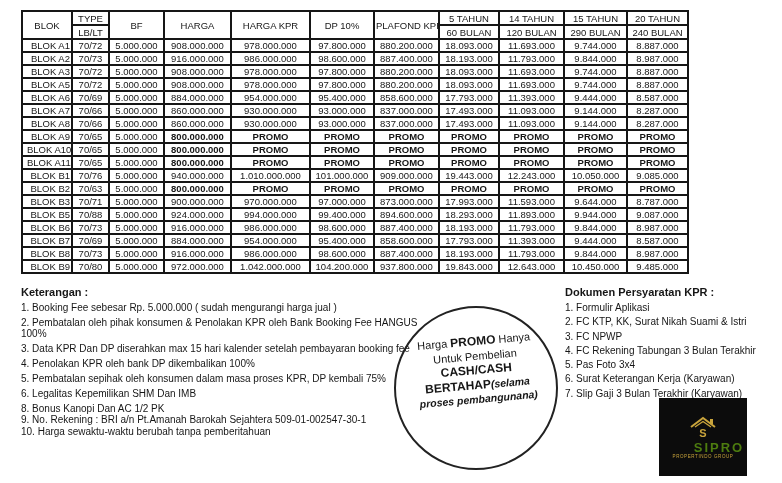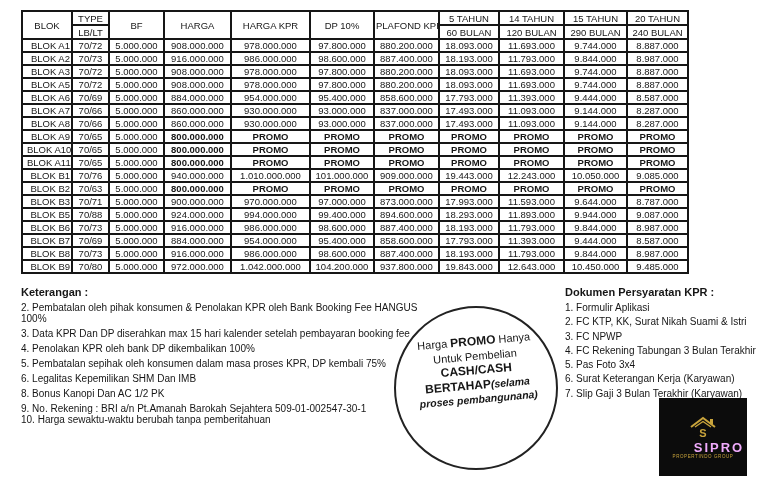"1. Booking Fee sebesar Rp." li { html: none -> <li>1. Booking Fee sebesar Rp. 5.000.000 ( sudah mengurangi harga jual )</li> }
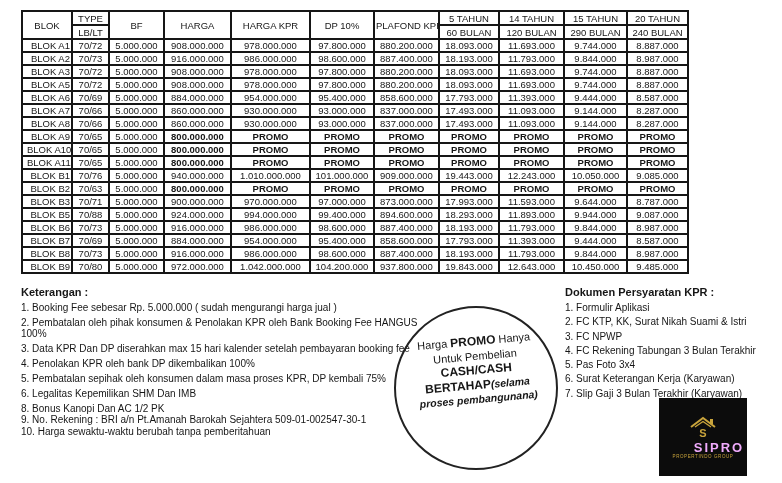"SIPRO" .logo .brand { color: #f0abfc -> #4d7c0f }
